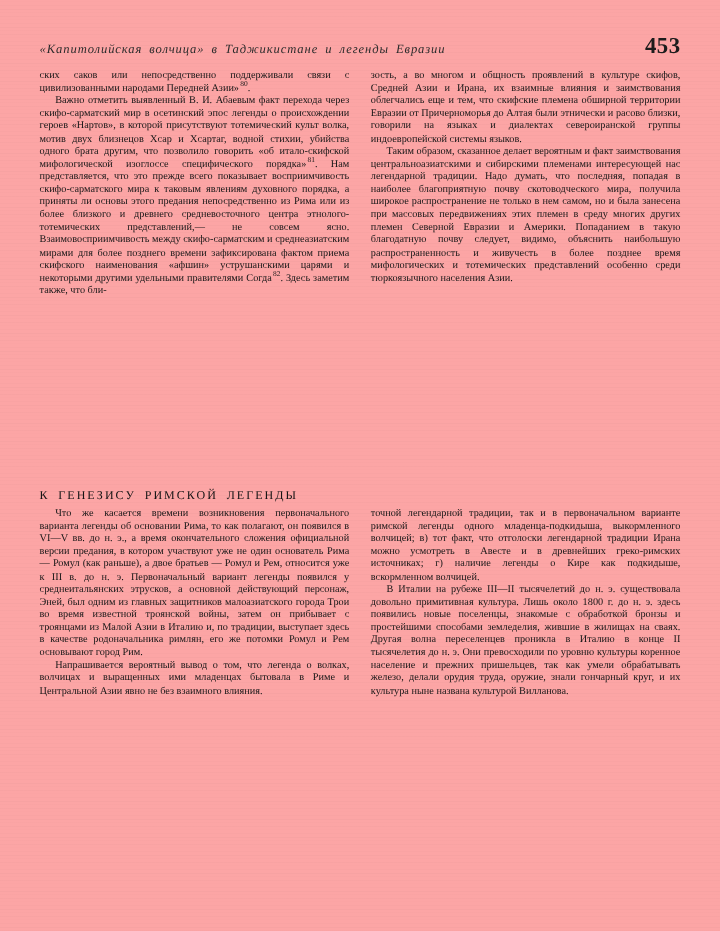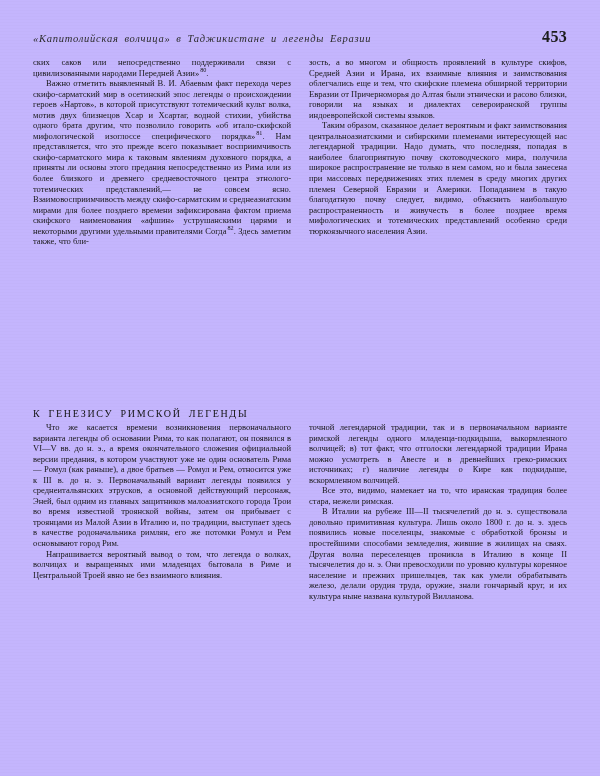"«Капитолийская волчица» в Таджикистане и" .page { background: #c4b5fd -> #fca5a5 }
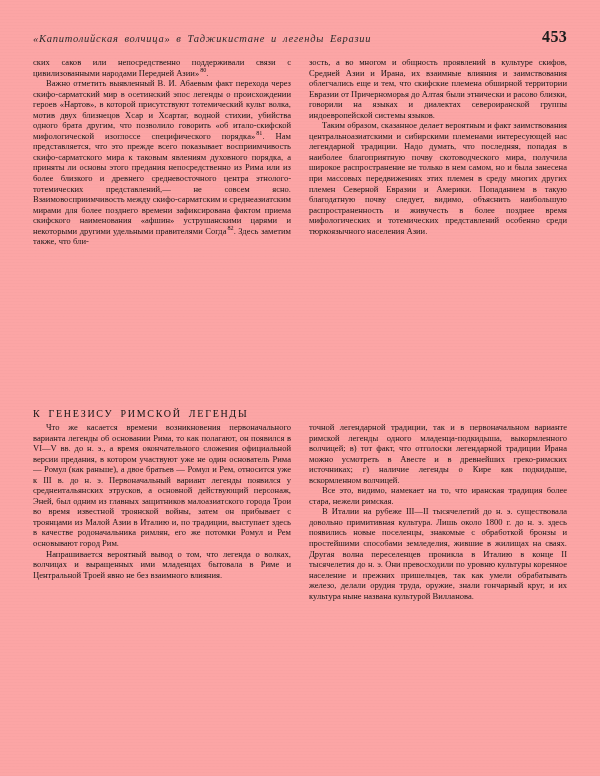"453" .running-head .folio { font-size: 16px -> 19px }
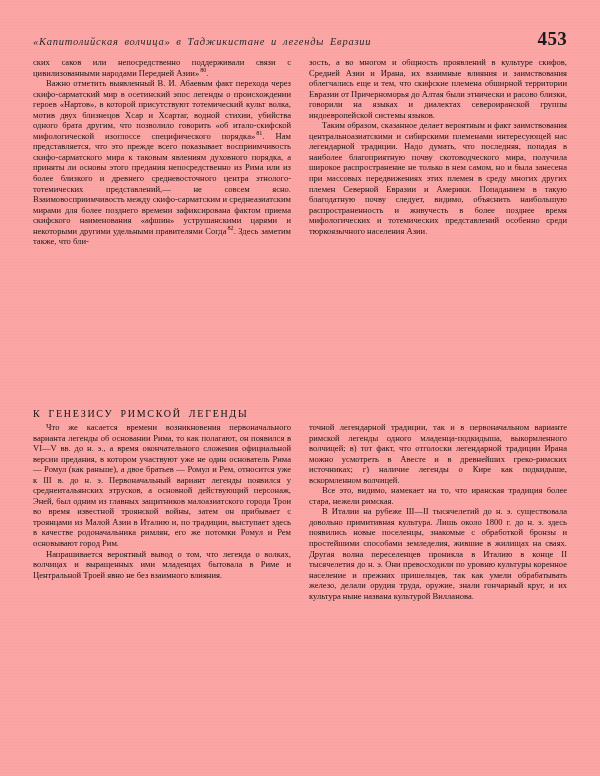"Все это, видимо, намекает на" p { html: <p>Все это, видимо, намекает на то, что иранская традиция более стара, нежели римская.</p> -> none }
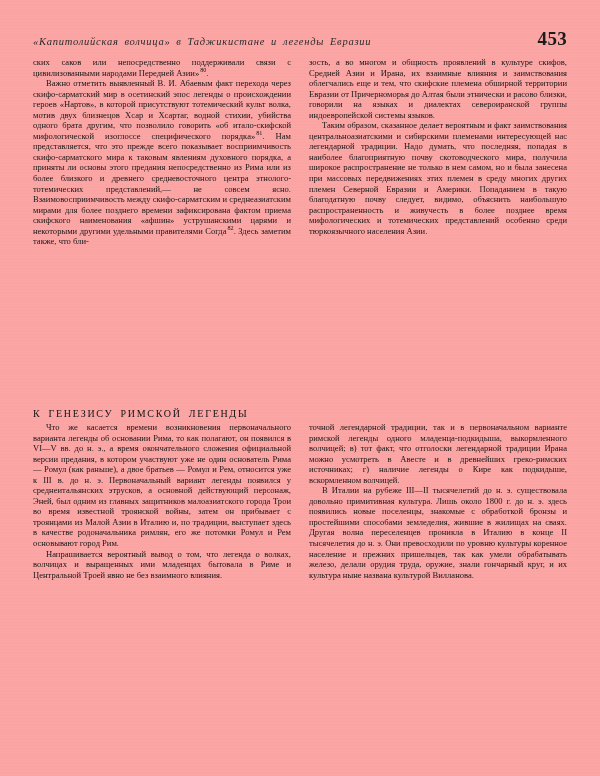"Напрашивается вероятный вывод о том," p { text: Троей -> Азии }
